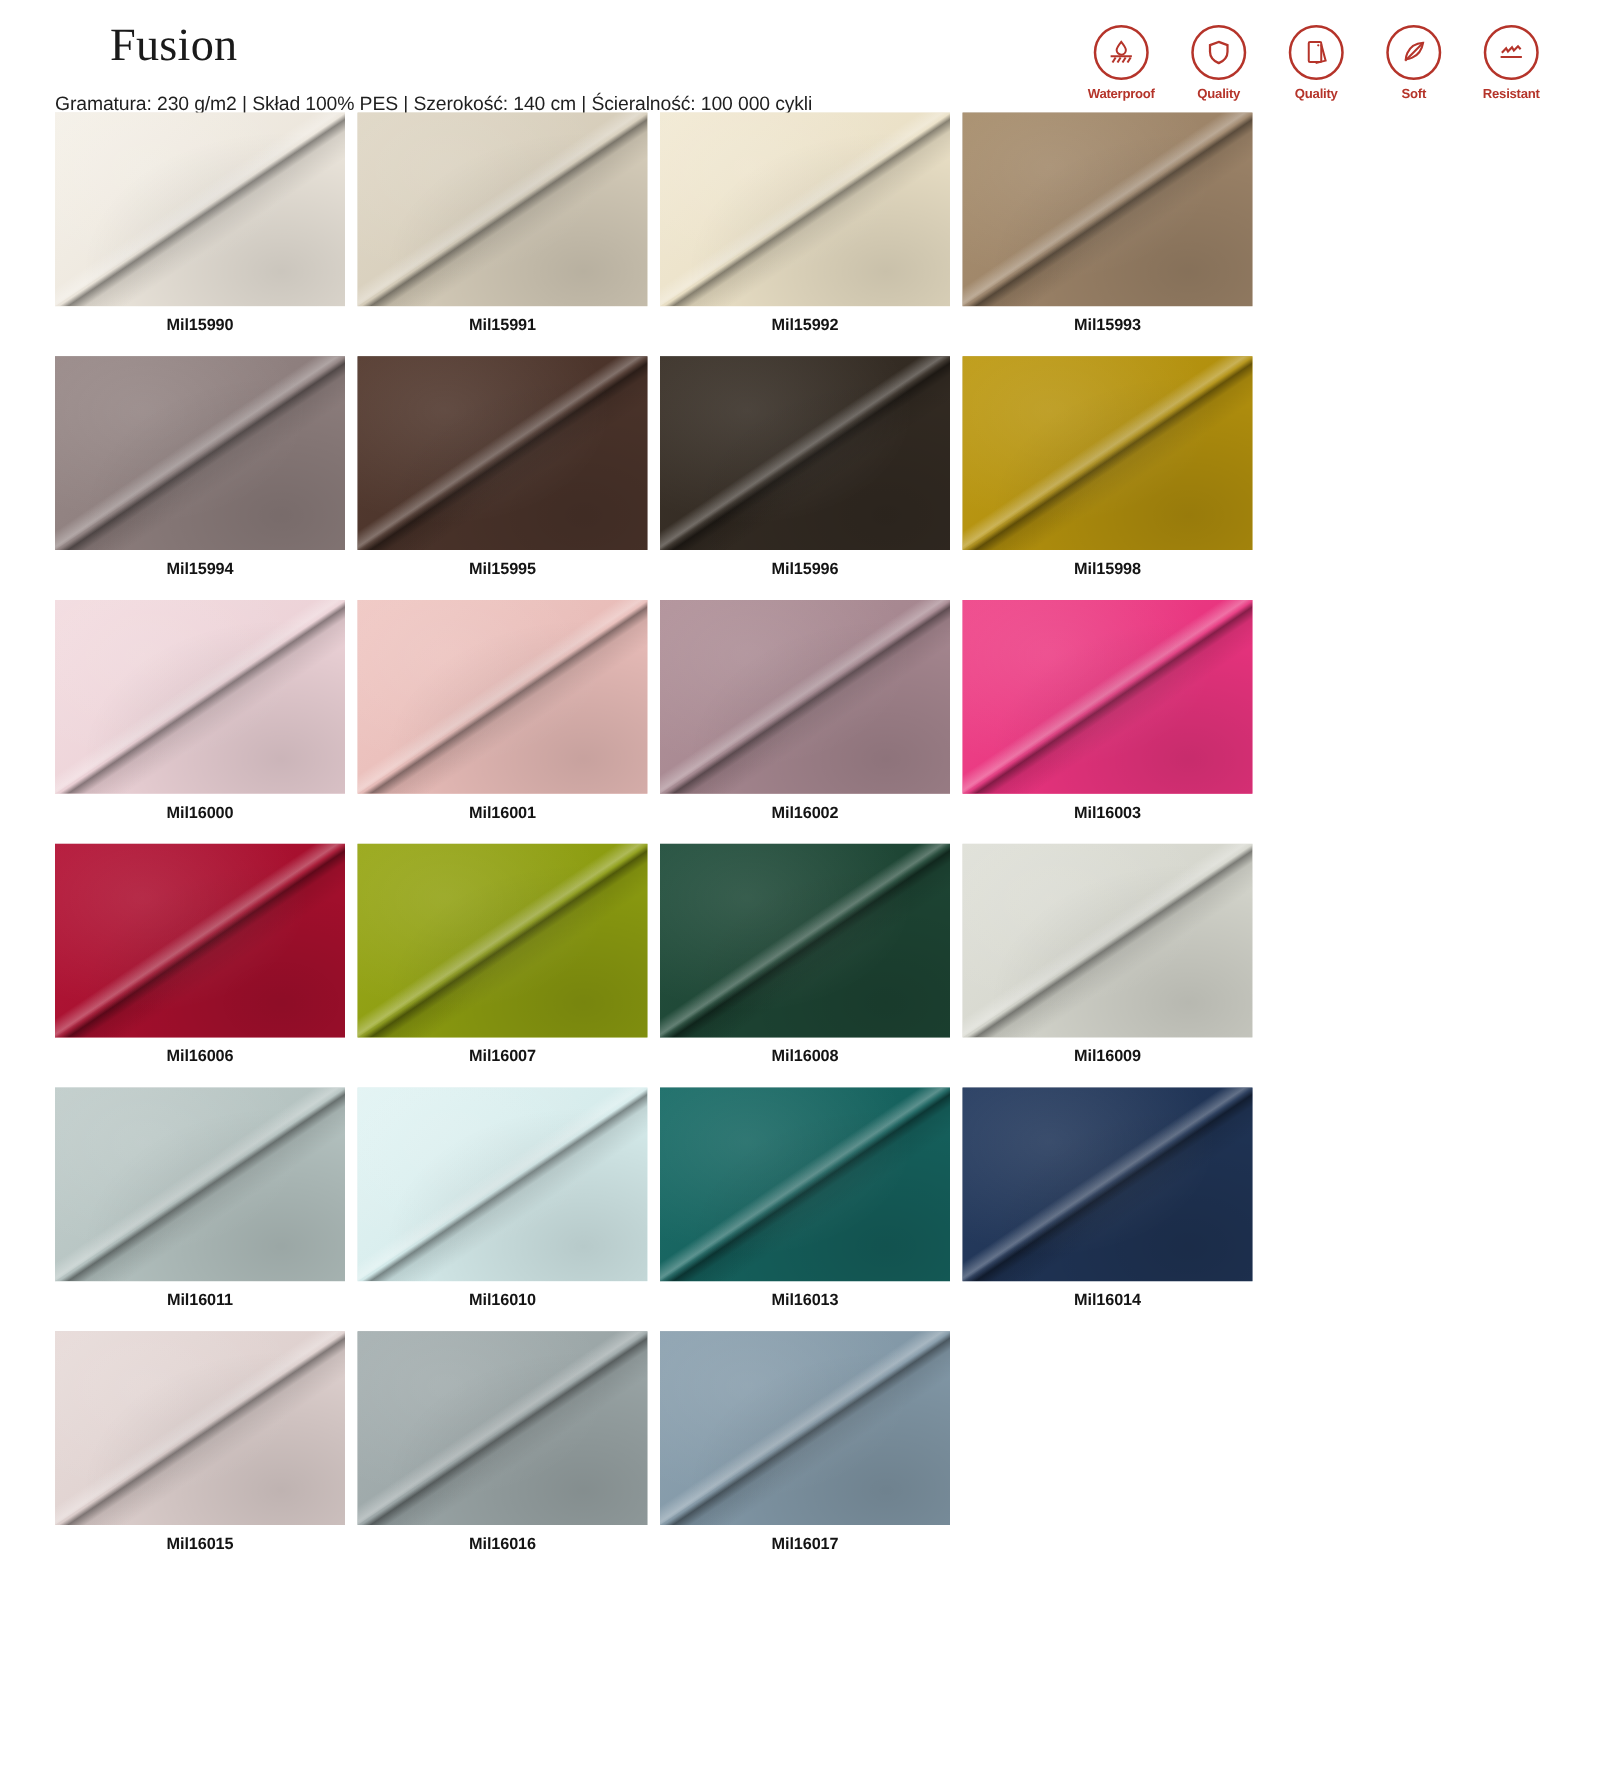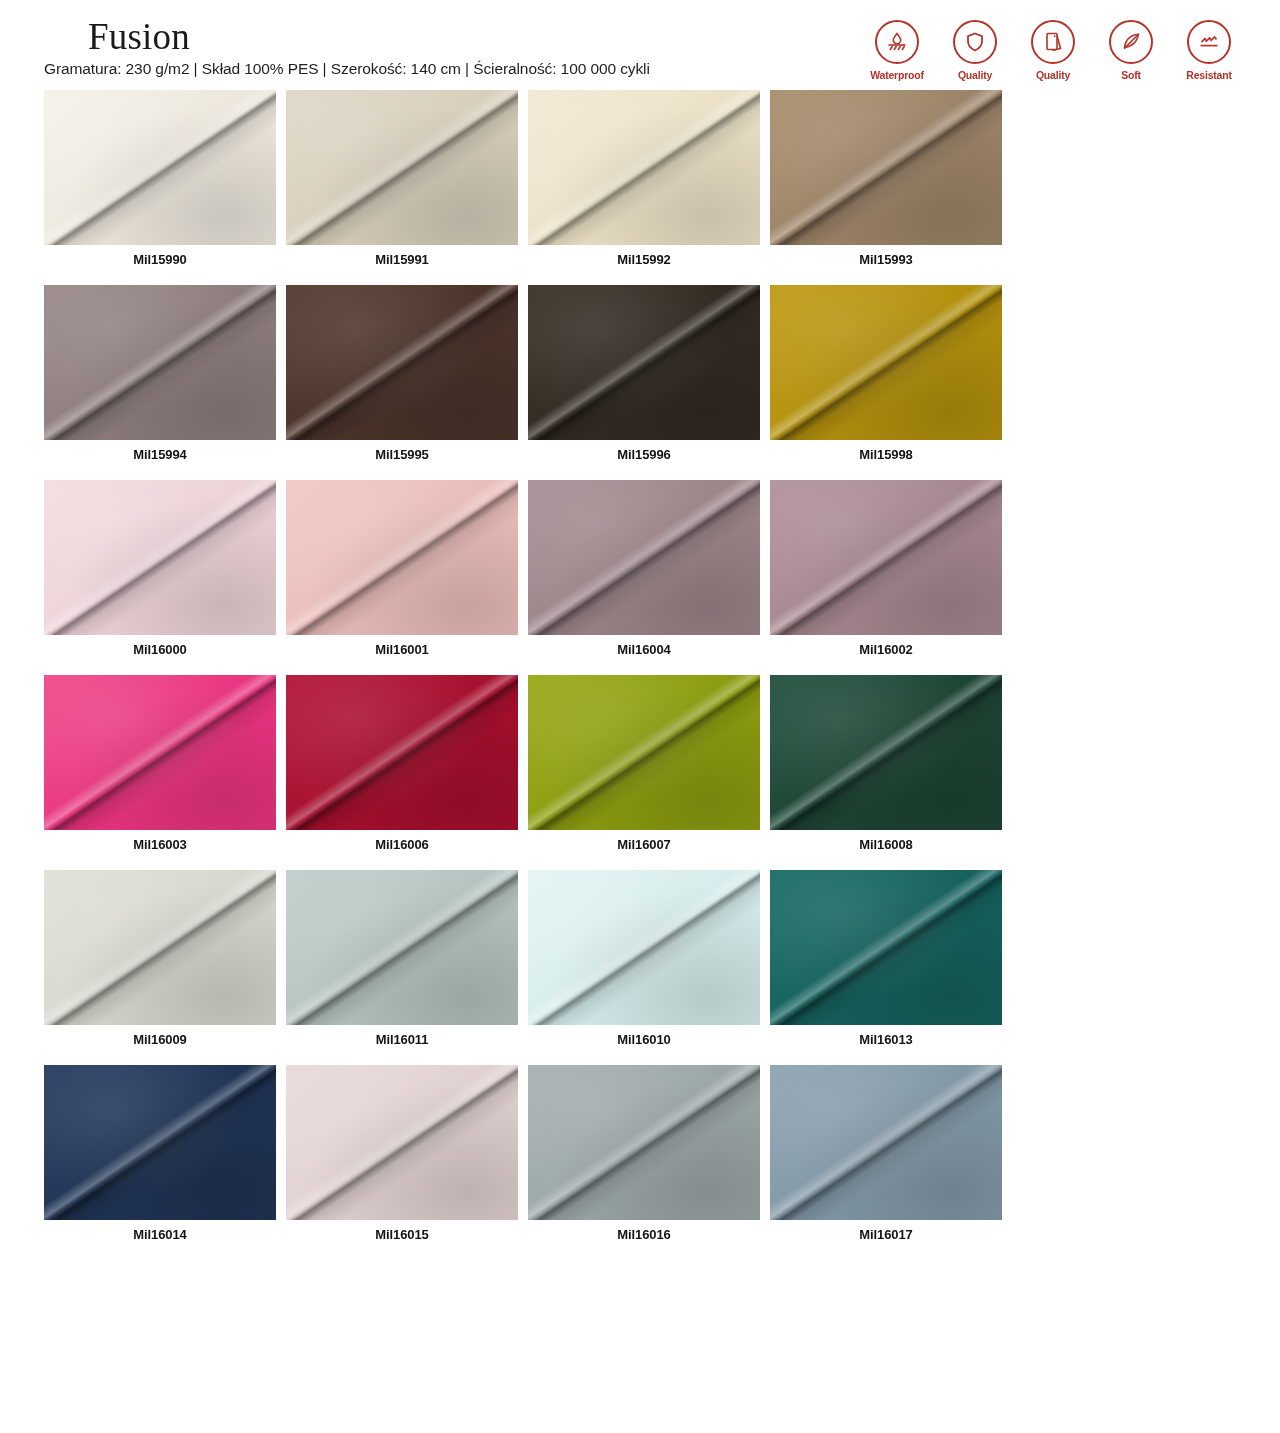"Gramatura: 230 g/m2 | Skład" .spec-line { margin-top: 3px -> 18px }
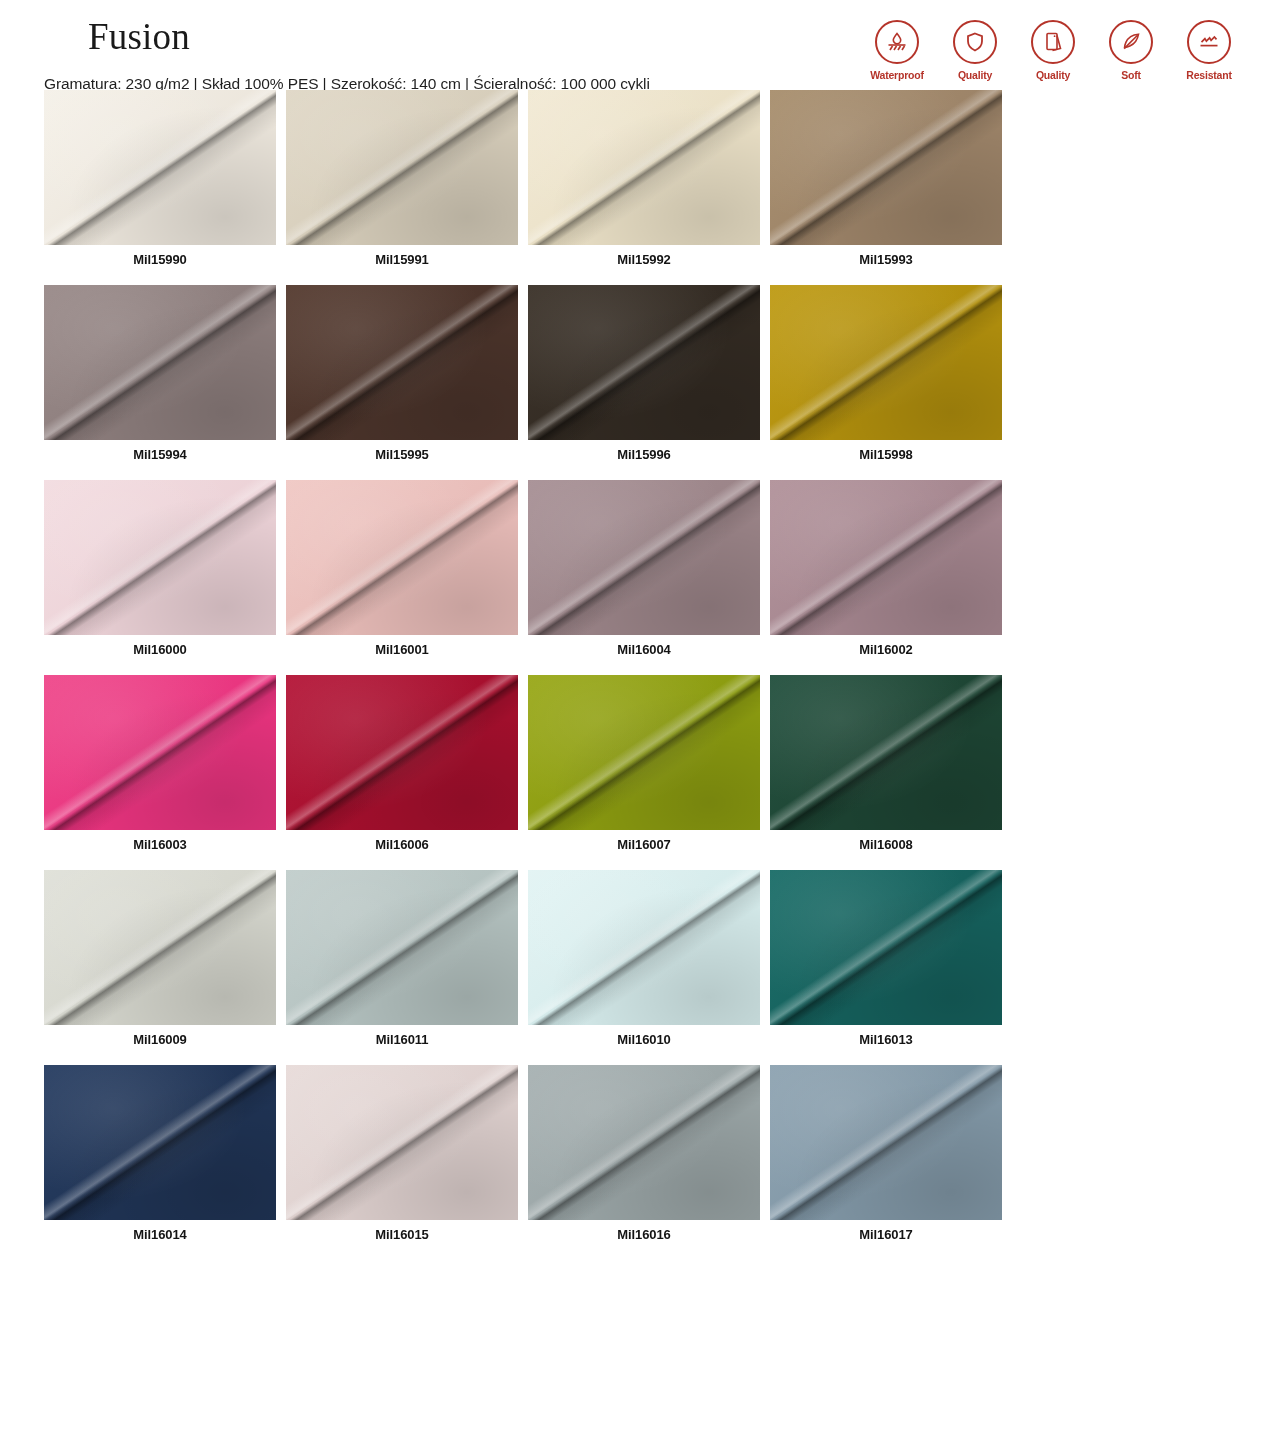"Mil16004" div.swatch-cell { html: <div> <div> <div> <div></div> <div></div> <div></div> <div></div> </div> </div> <div>Mil16004</div> </div> -> none }
